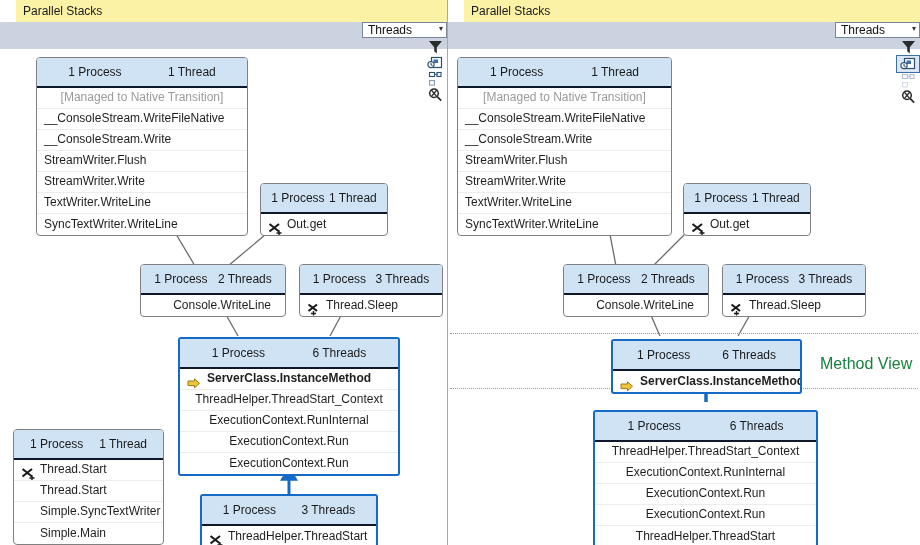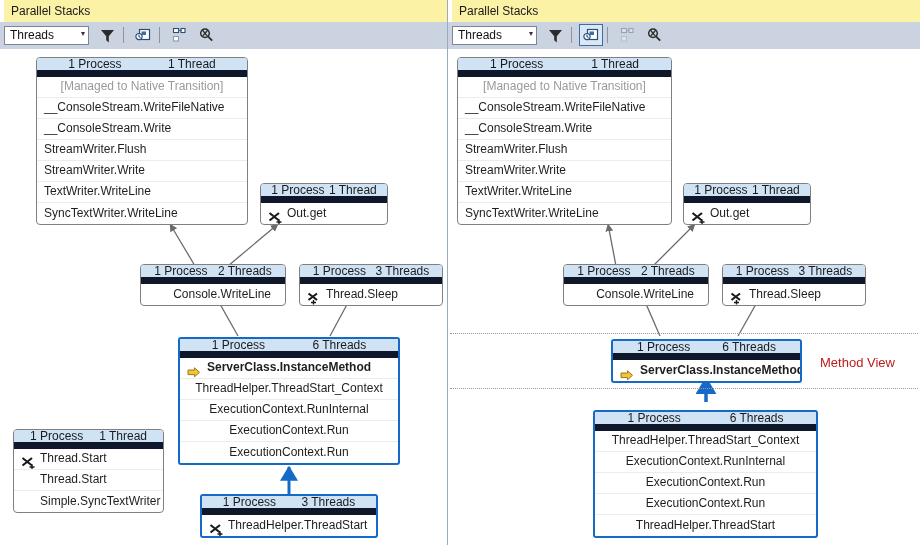"Parallel Stacks" .titlebar { left: 4px -> 16px }
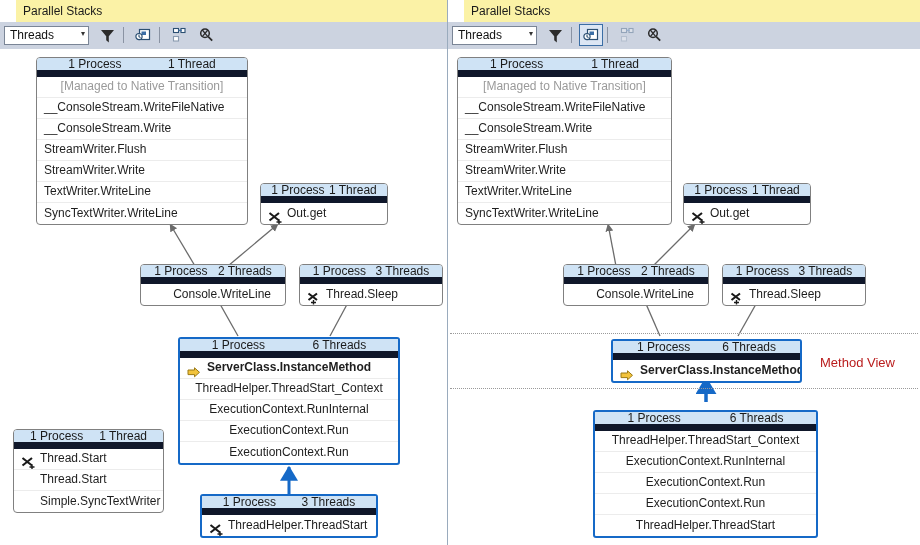"Threads" .toolbar { align-items: center -> flex-end; flex-direction: none -> column }
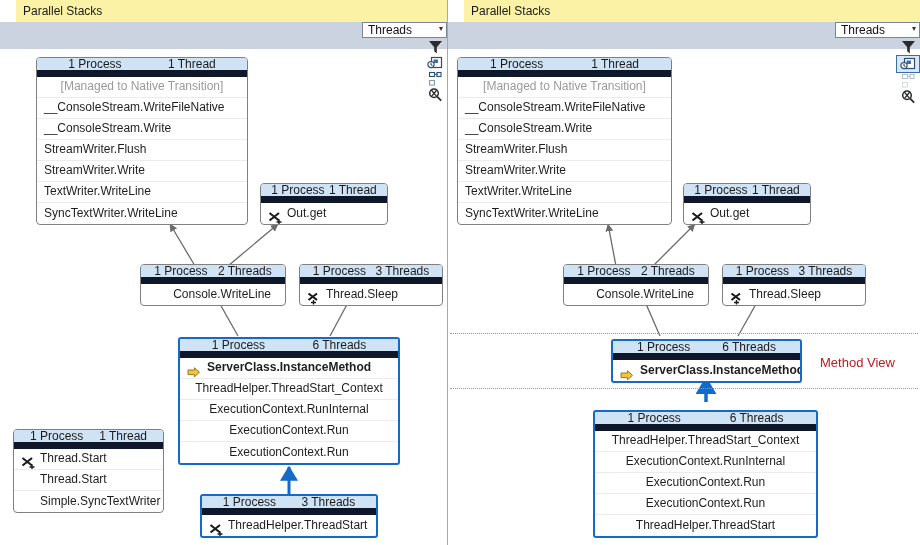"1 Process" .box .hdr { border-bottom: 7px solid #0f172a -> 2px solid #0f172a; height: 19px -> 30px }
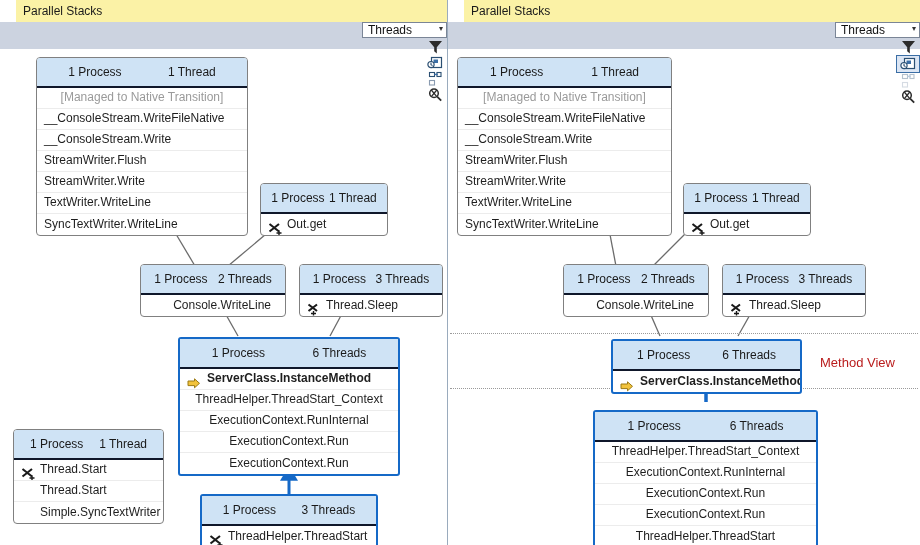"Method View" .mv-label { color: #b91c1c -> #15803d; font-size: 13px -> 16px }
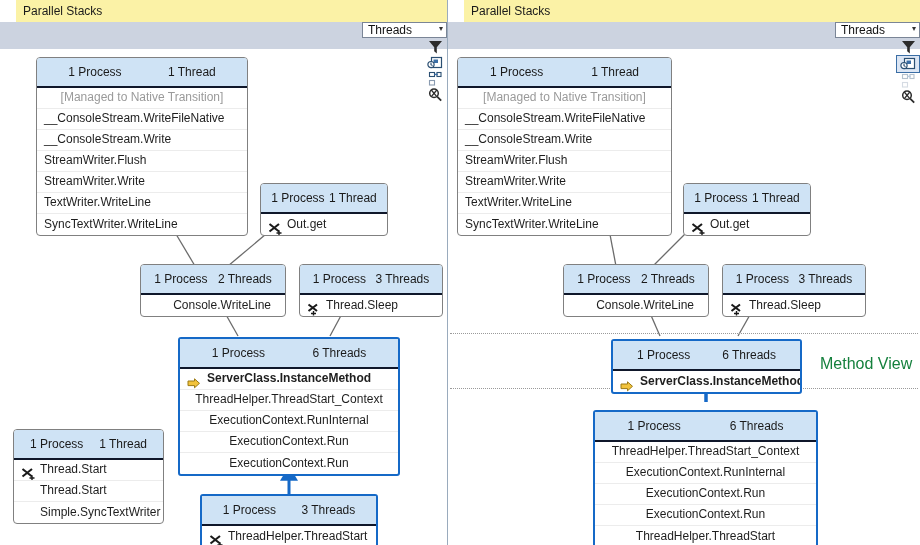"Simple.Main" div.row { html: none -> <div> <span>Simple.Main</span> </div> }
